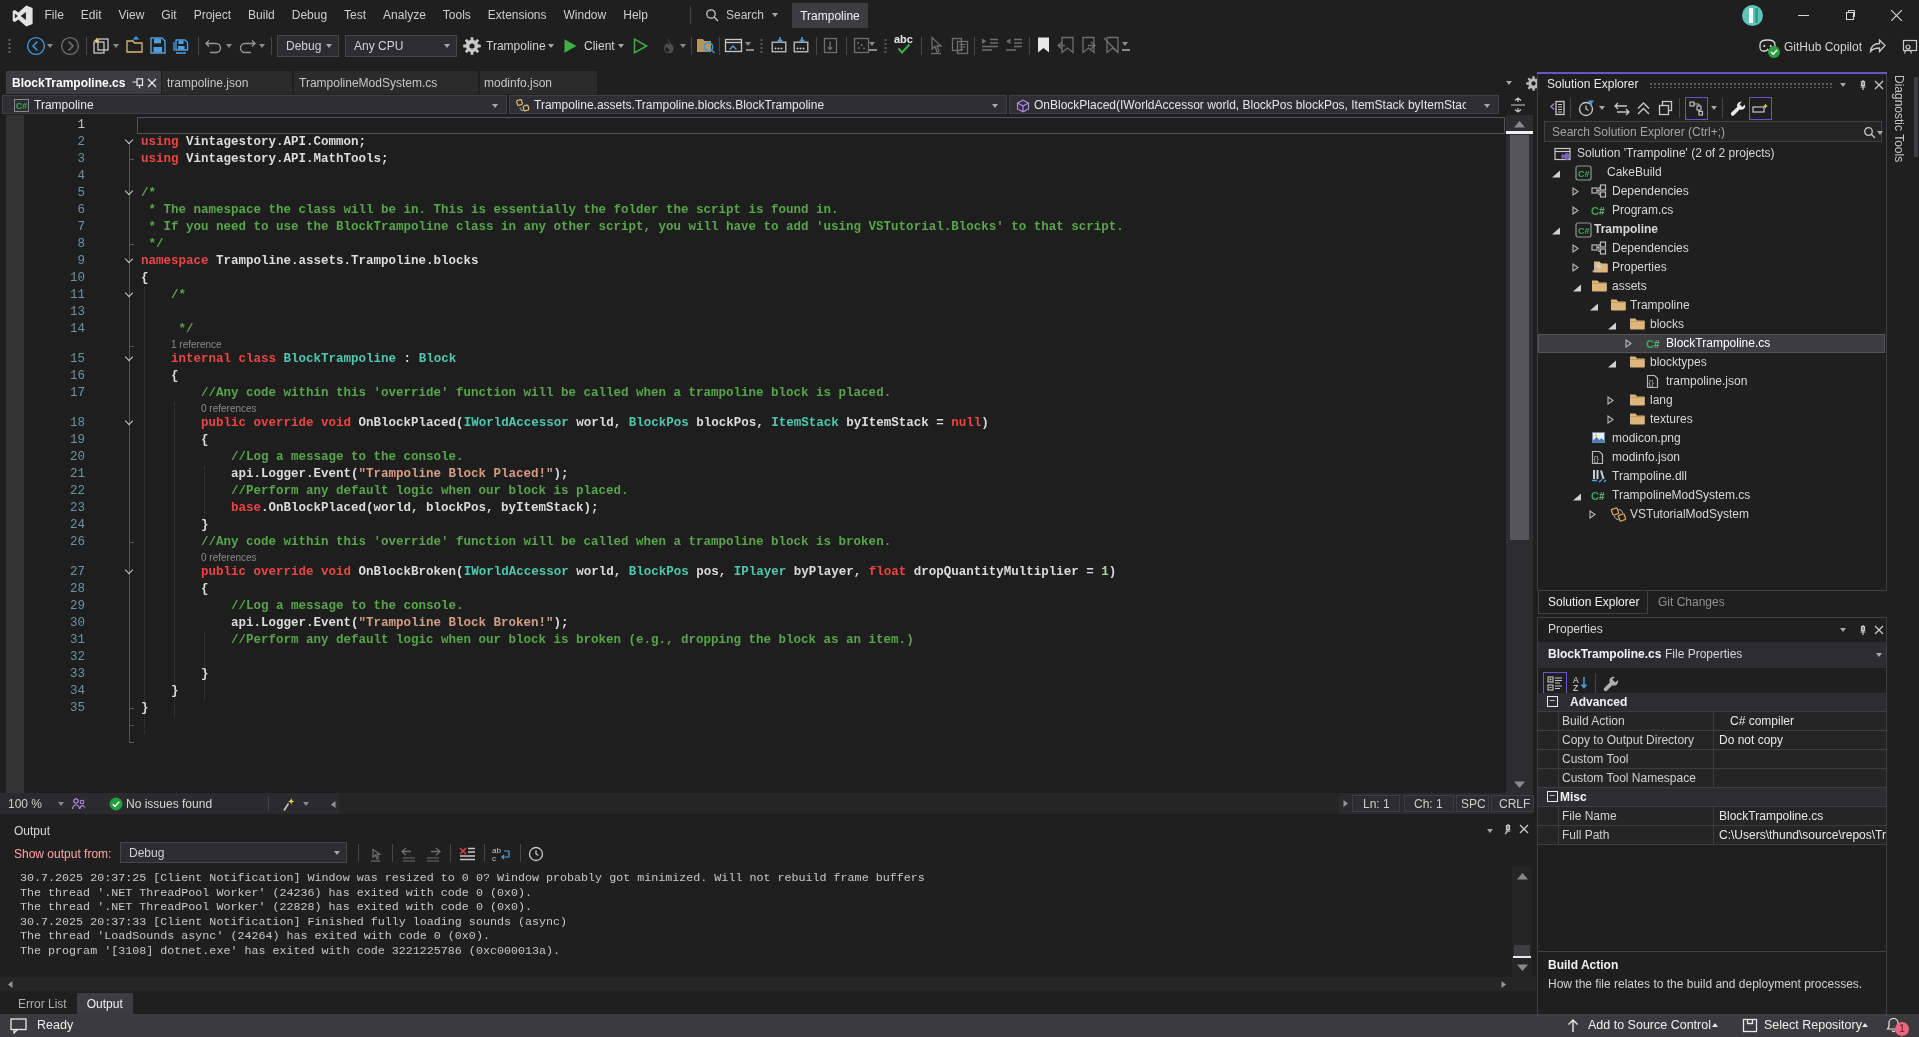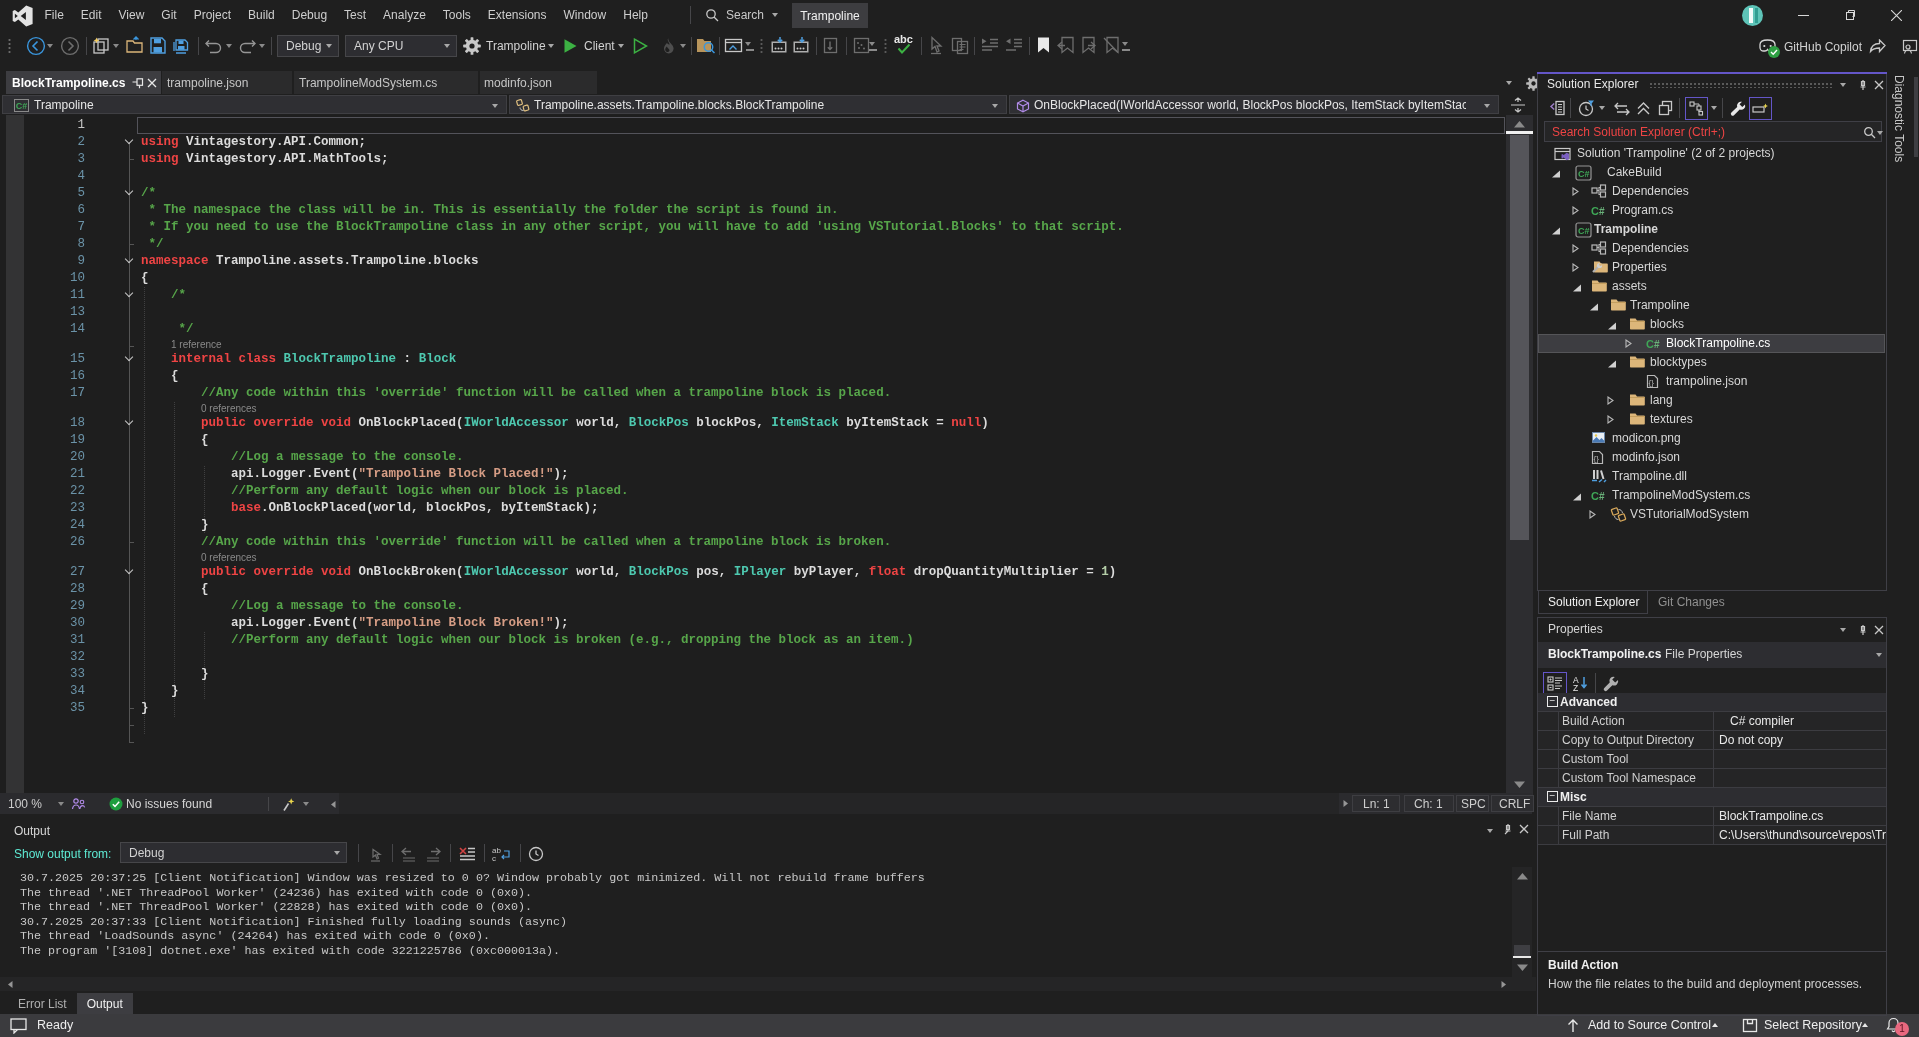"Search Solution Explorer (Ctrl+;)" span.abs { color: #ef4444 -> #a3a3a3 }
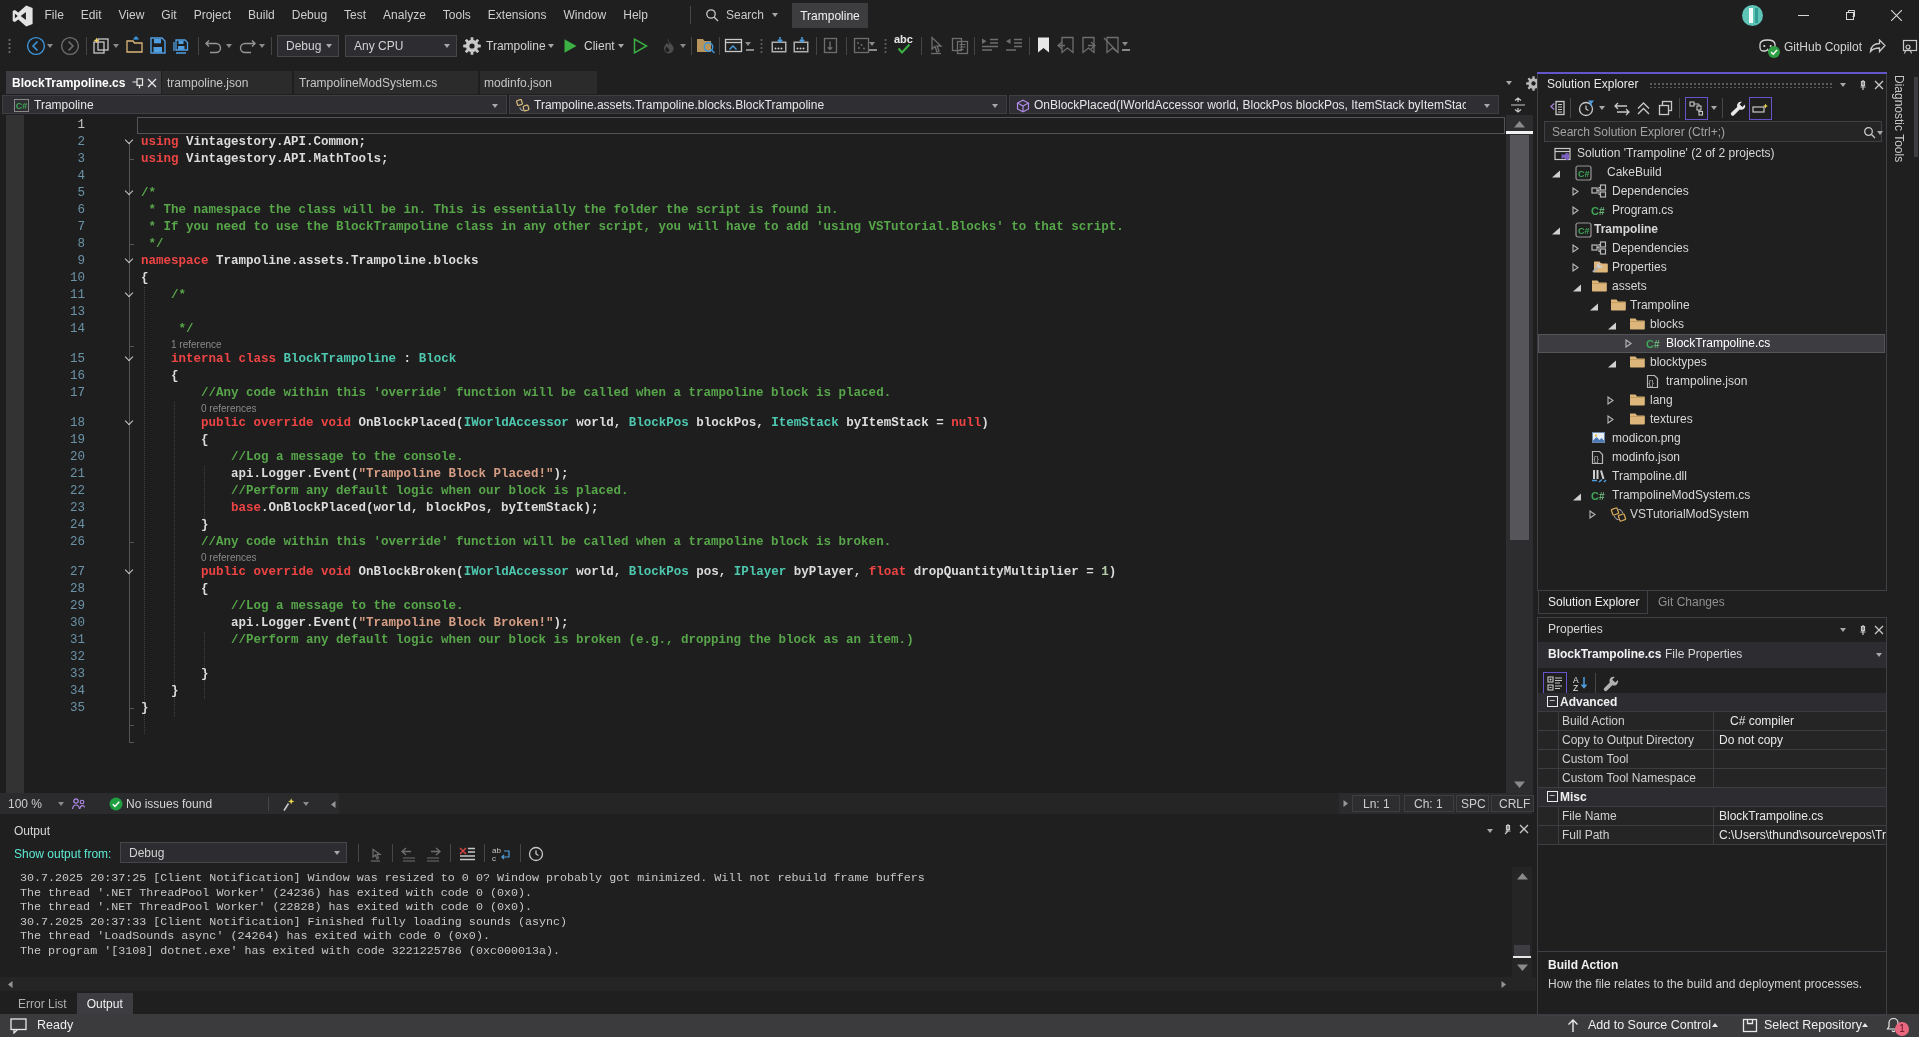"Advanced" span.abs { left: 22px -> 32px }
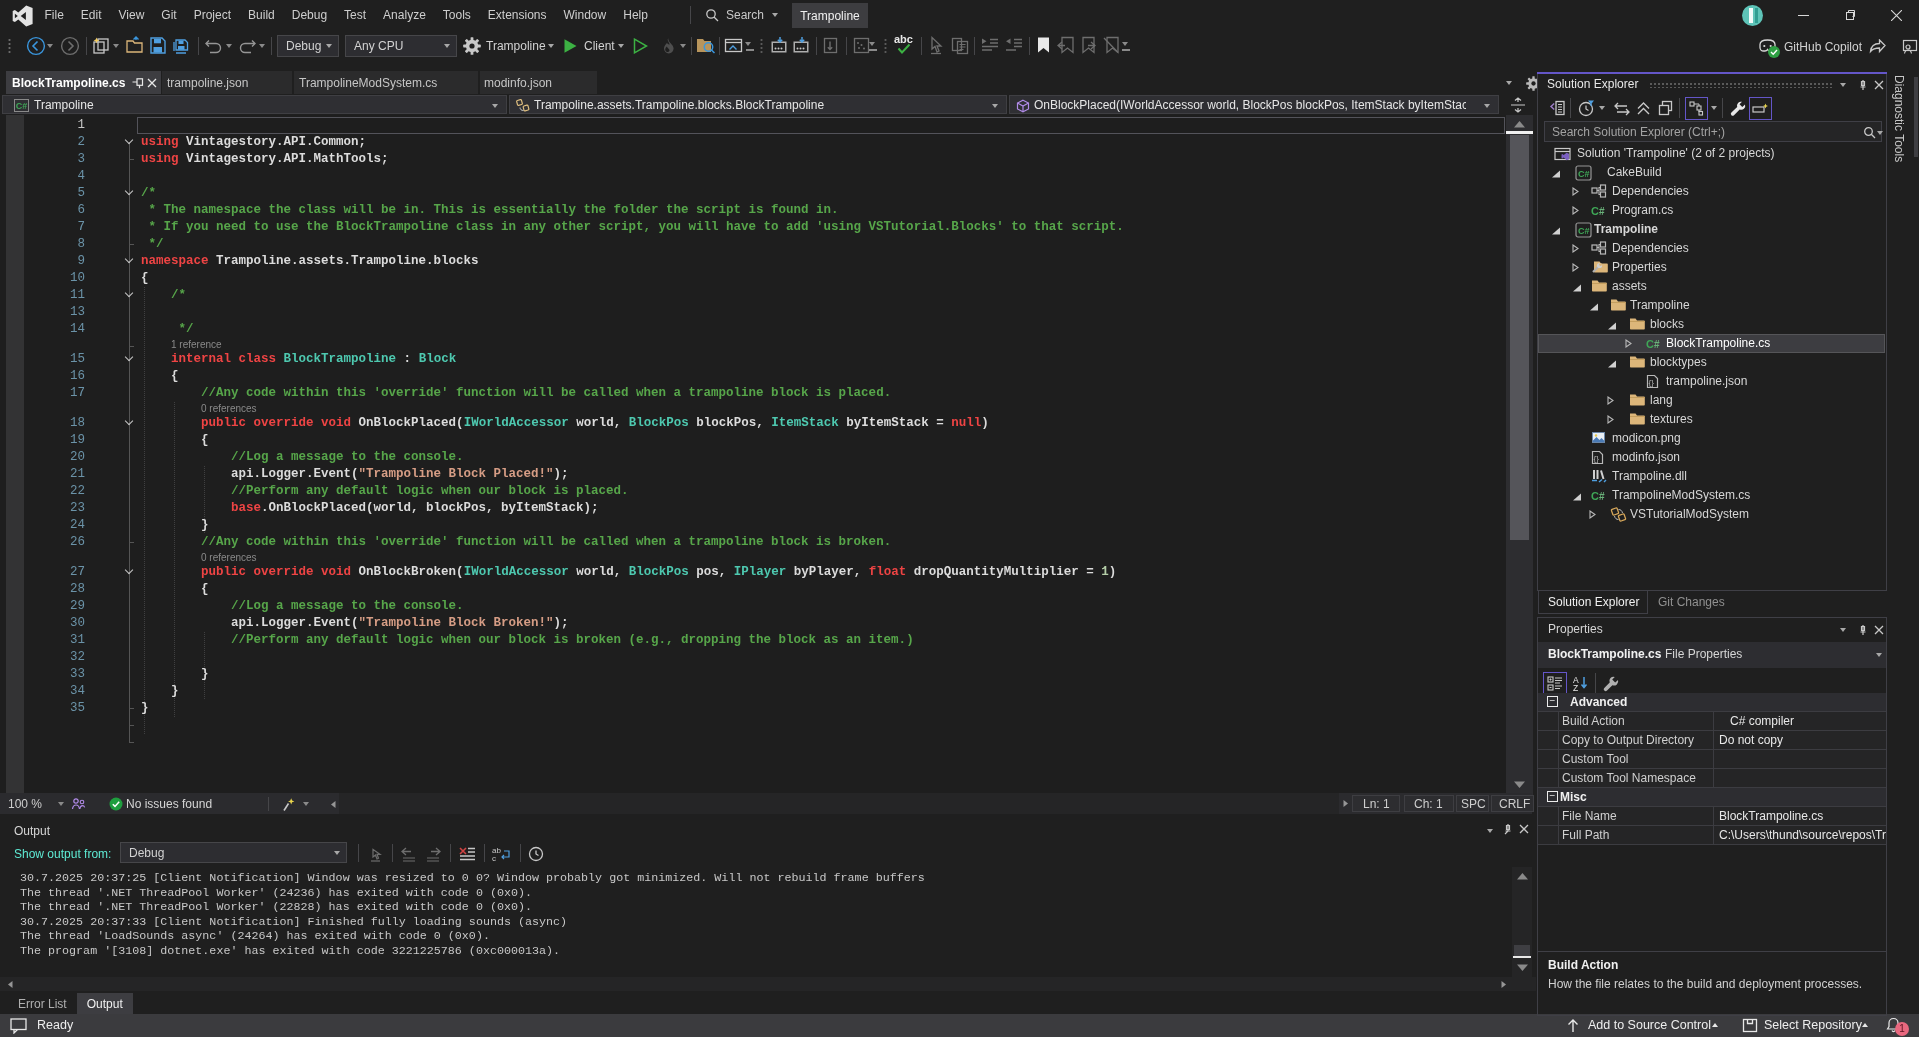"Show output from:" span.abs { color: #5eead4 -> #fca5a5 }
